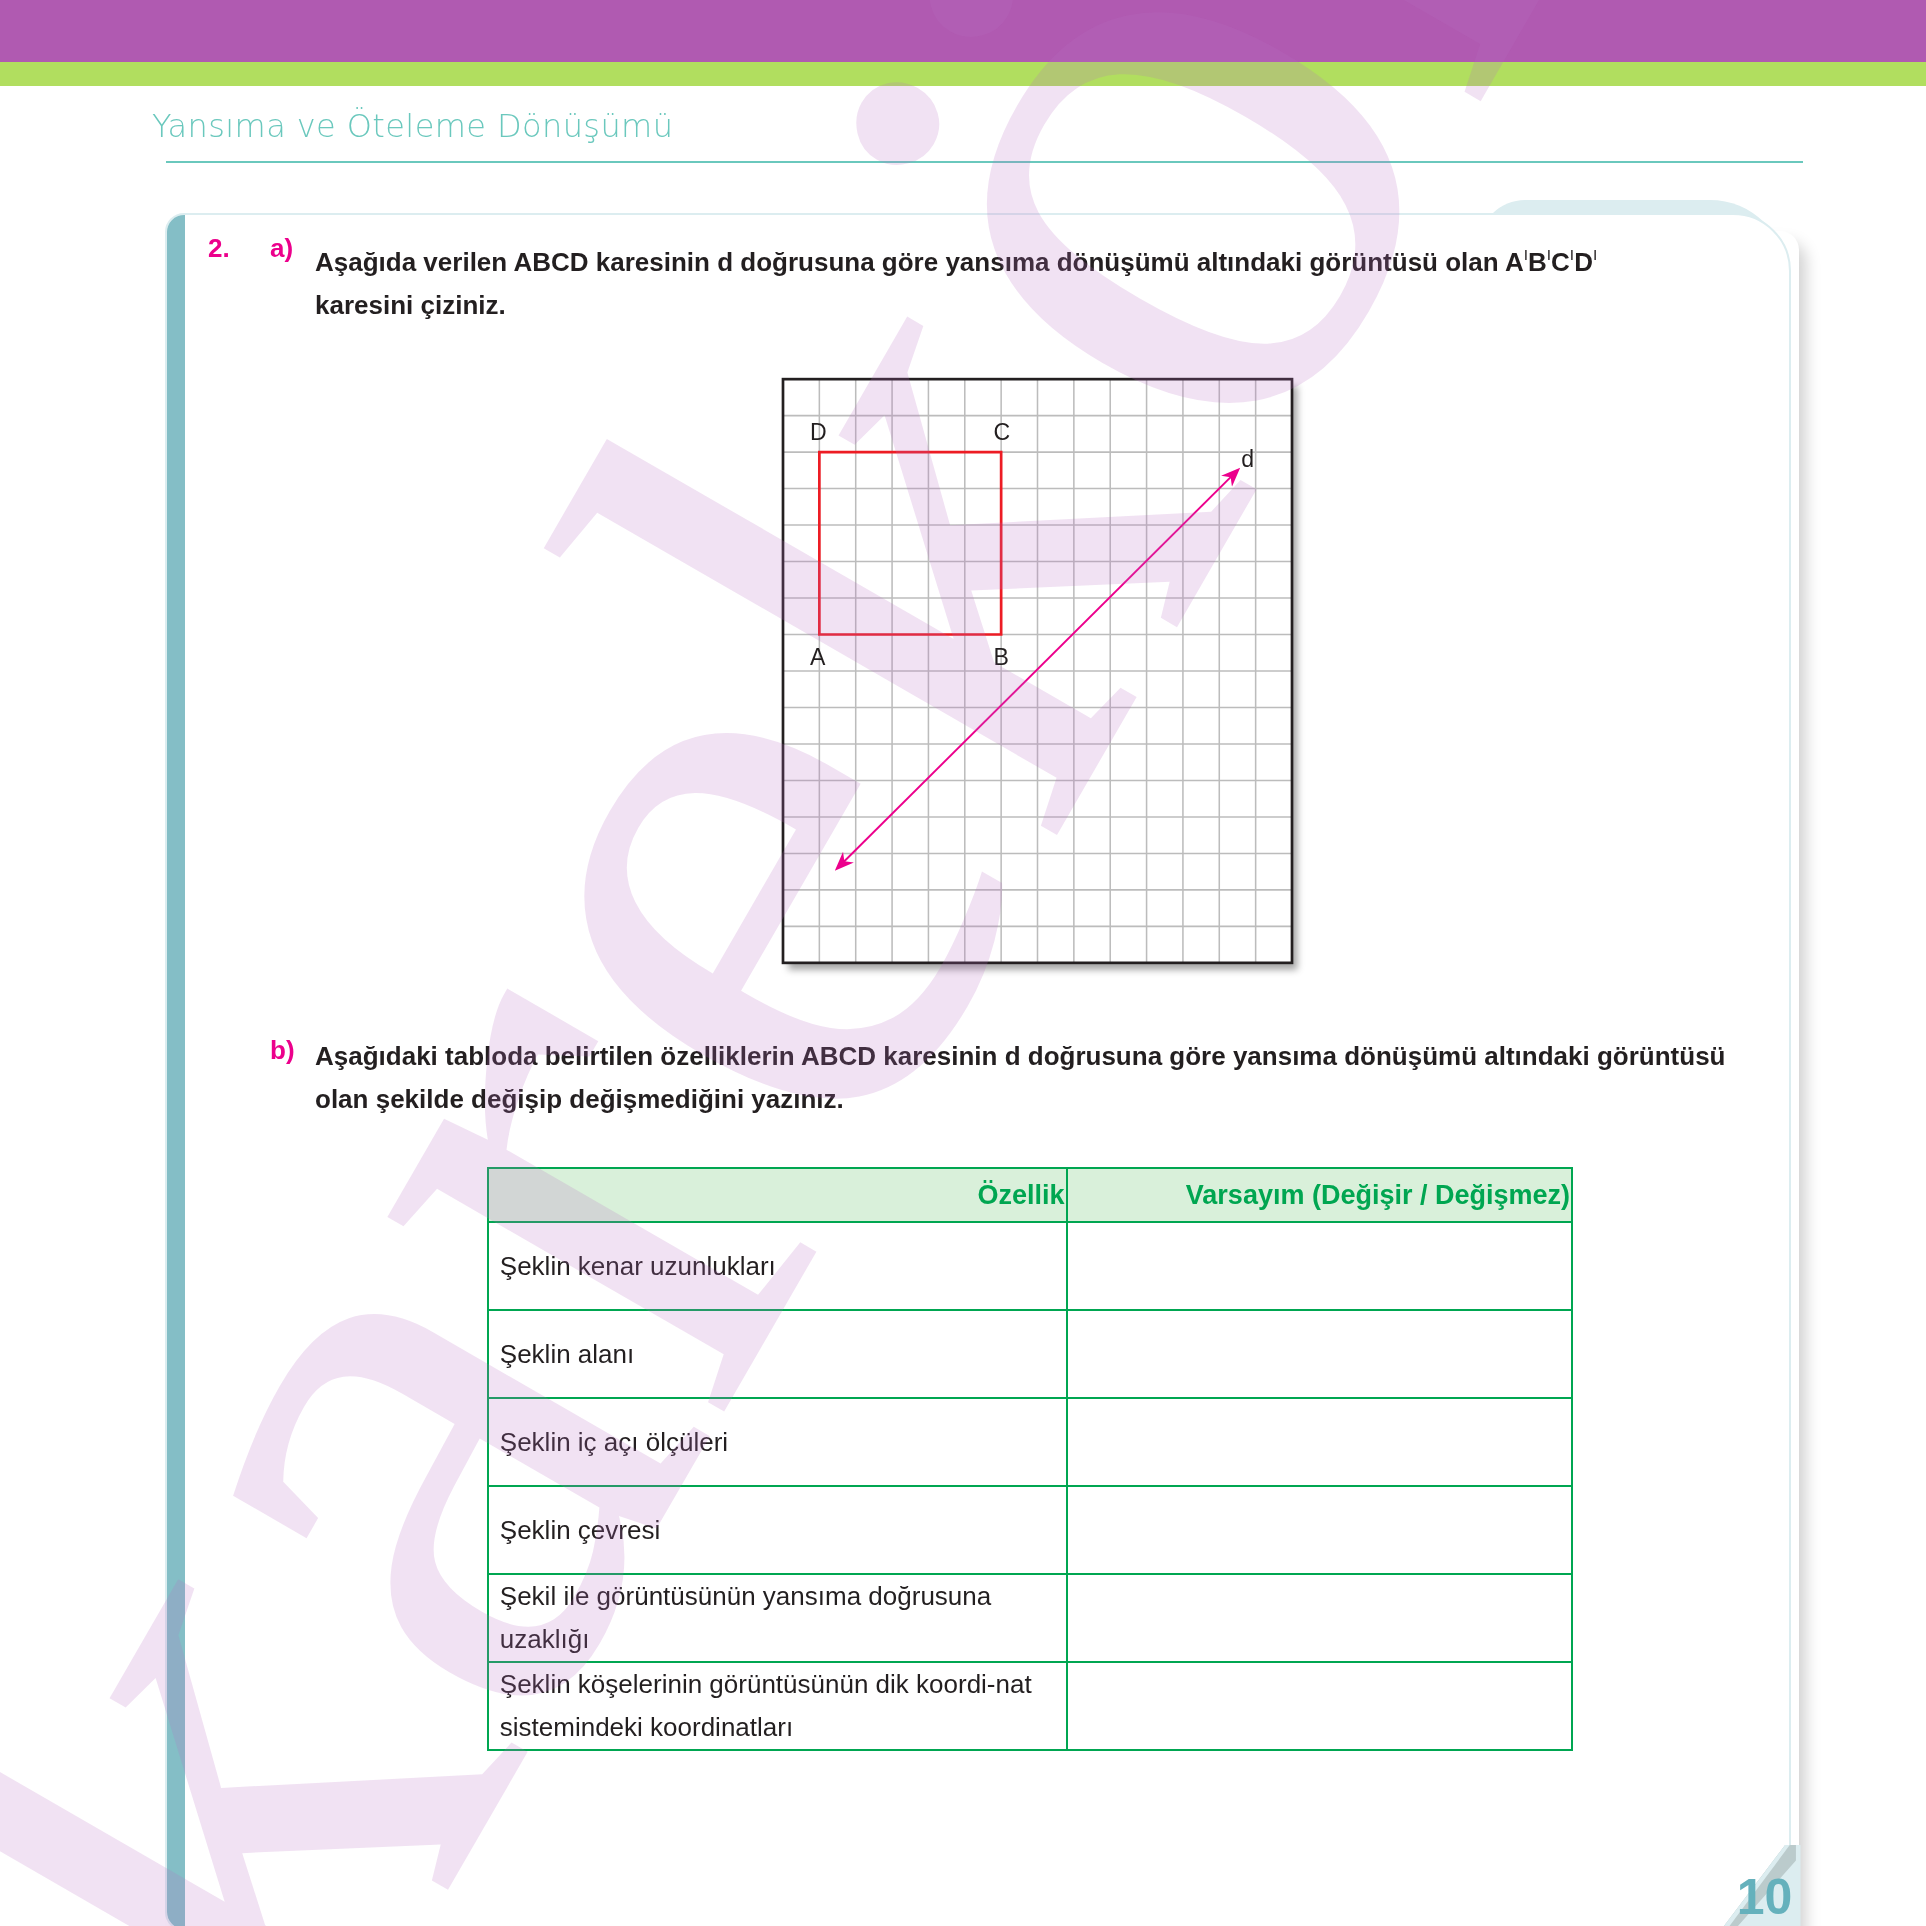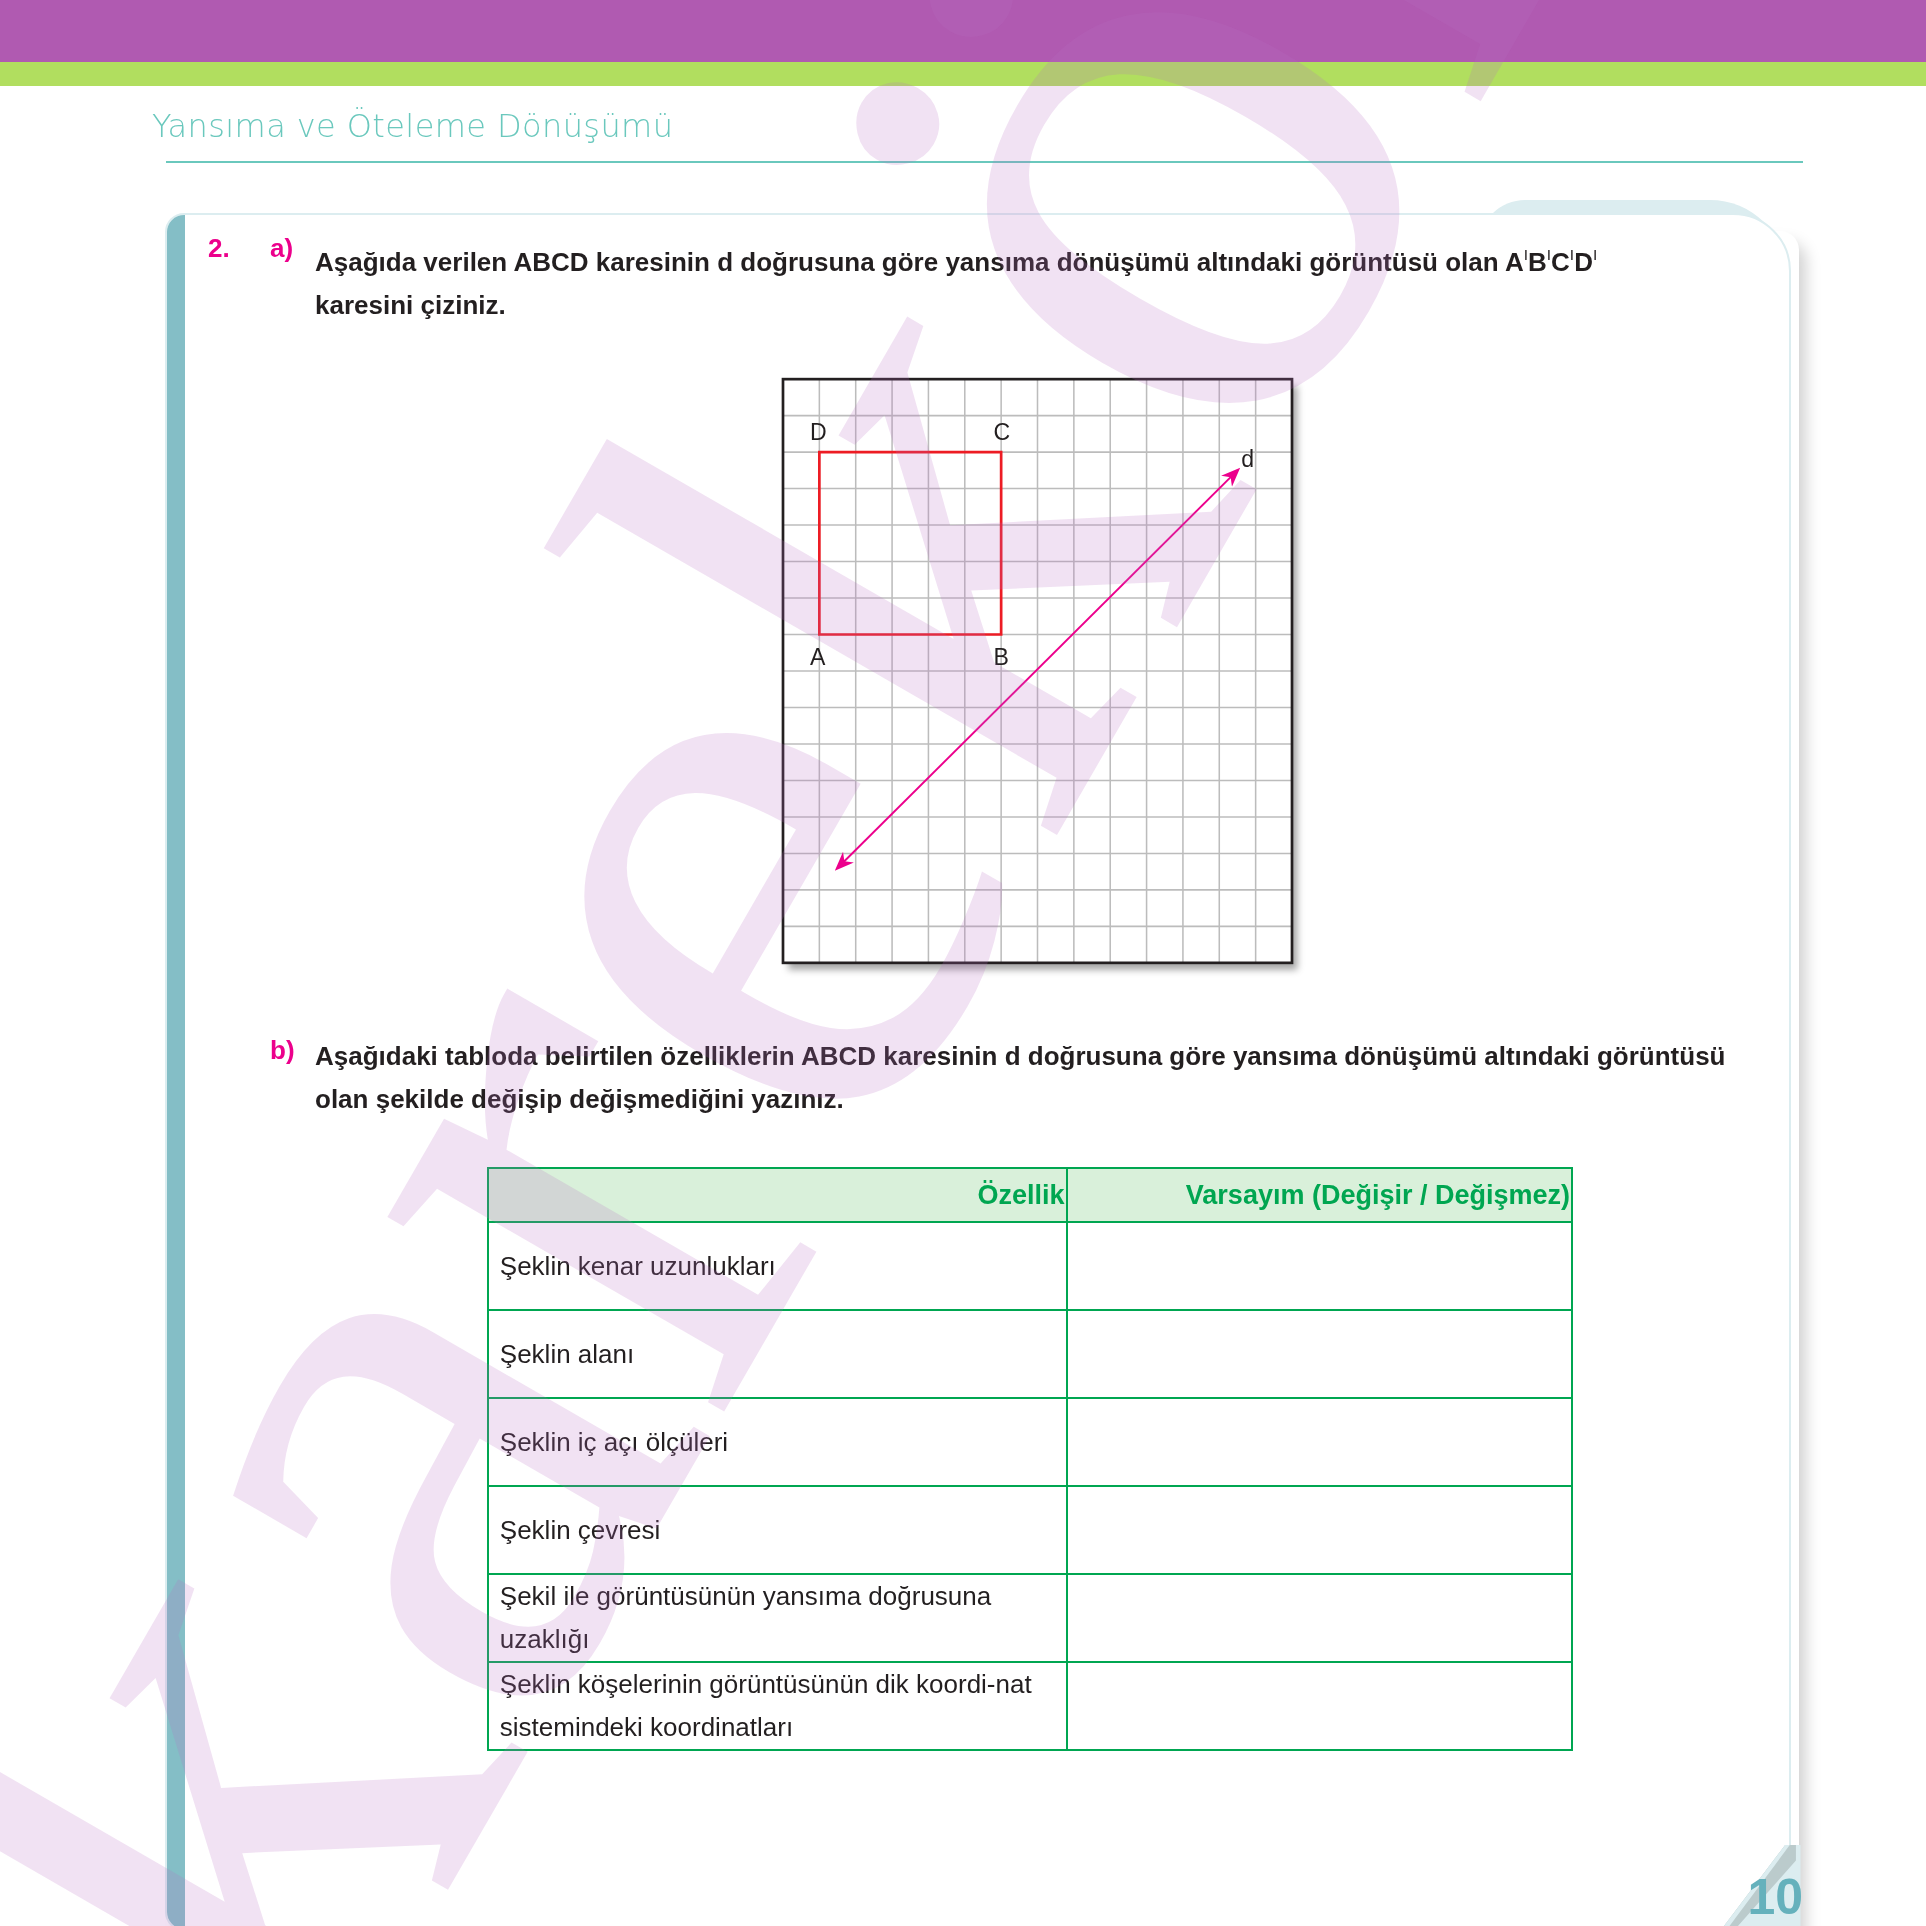"10" #points-num { text-align: right -> none }
